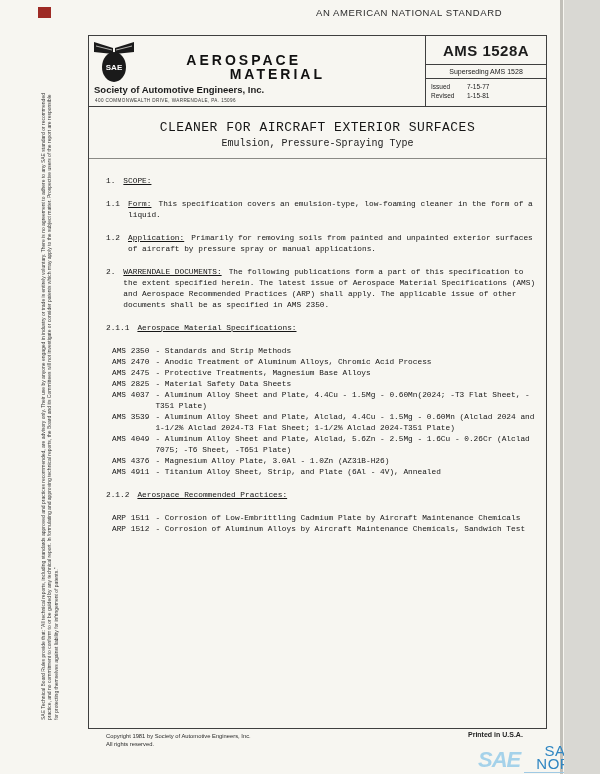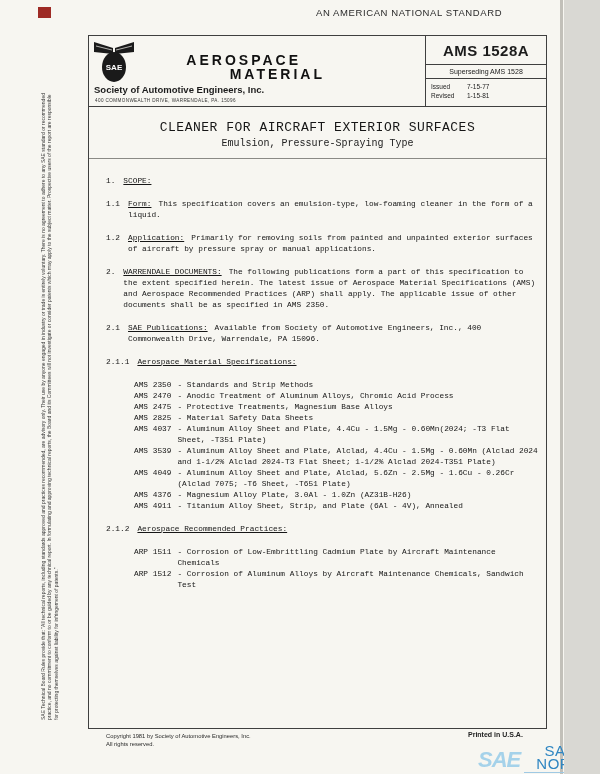"2.1" div.para { html: <div> <span>2.1</span> <span><span>SAE Publications:</span><span>Available from Society of Automotive Engineers, Inc., 400 Commonwealth Drive, Warrendale, PA 15096.</span></span> </div> -> none }
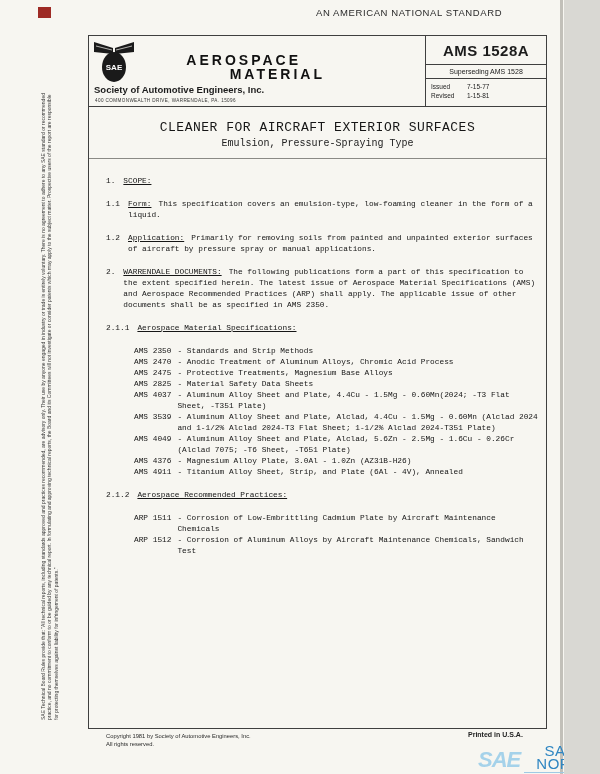"AMS 2350" .ref-list { margin: 0 0 12px 28px -> 0 0 12px 6px }
